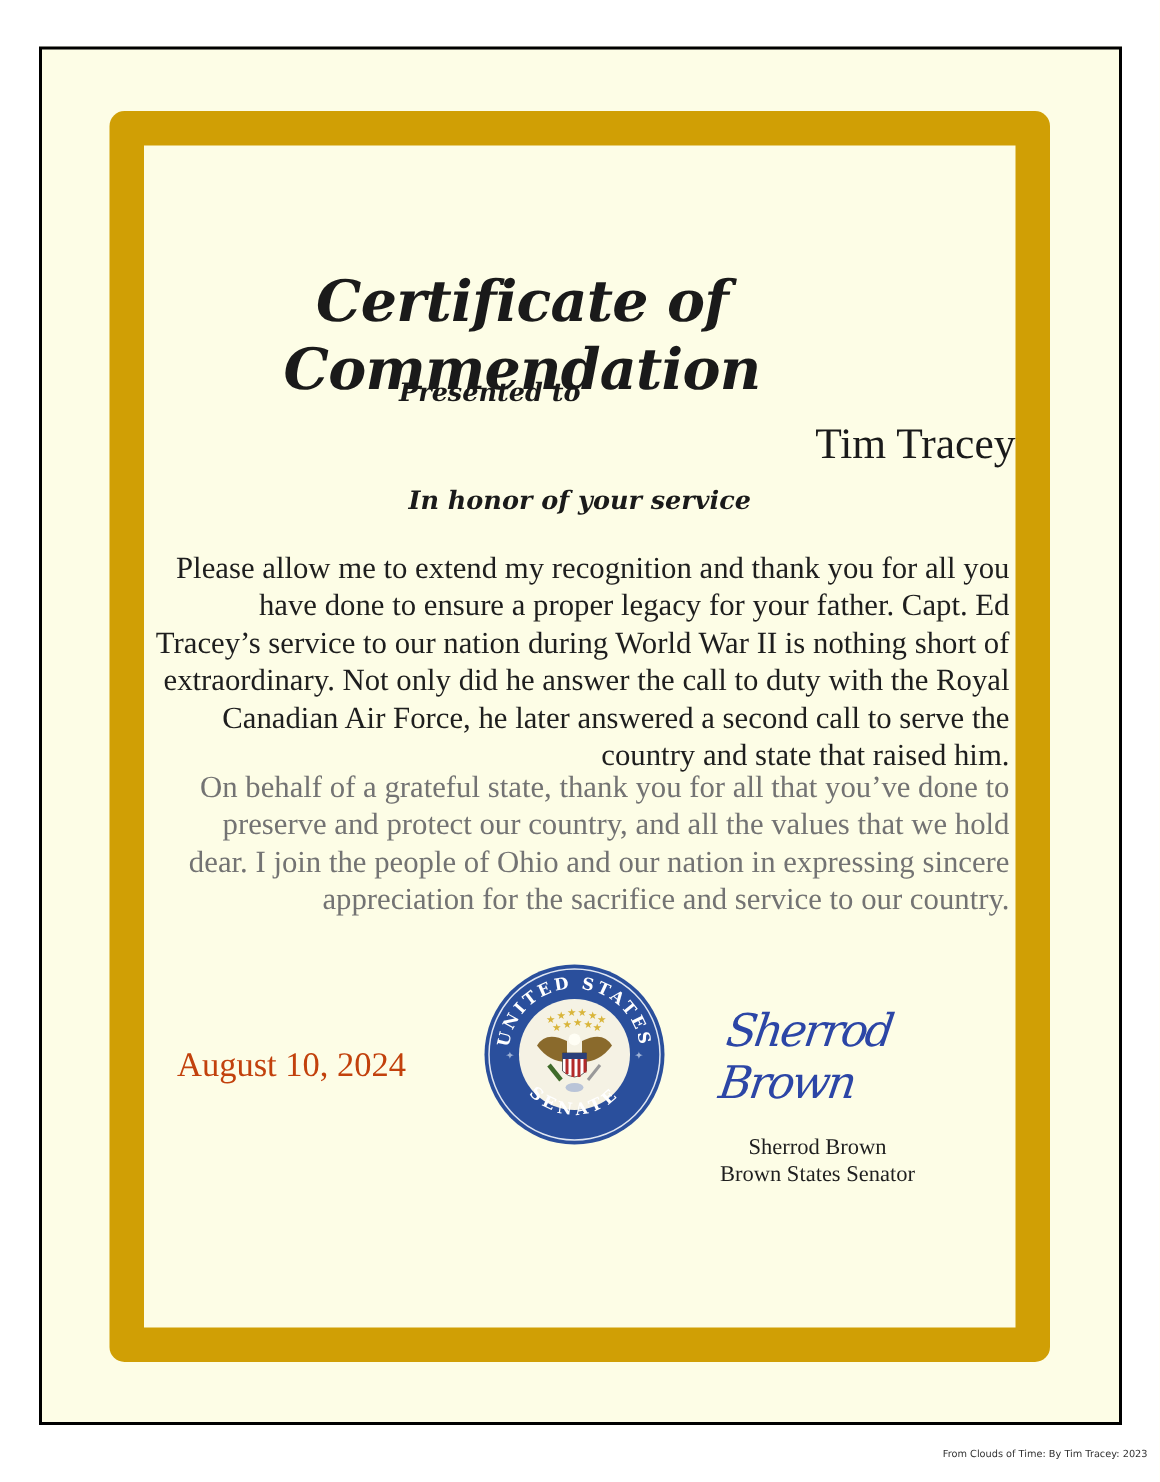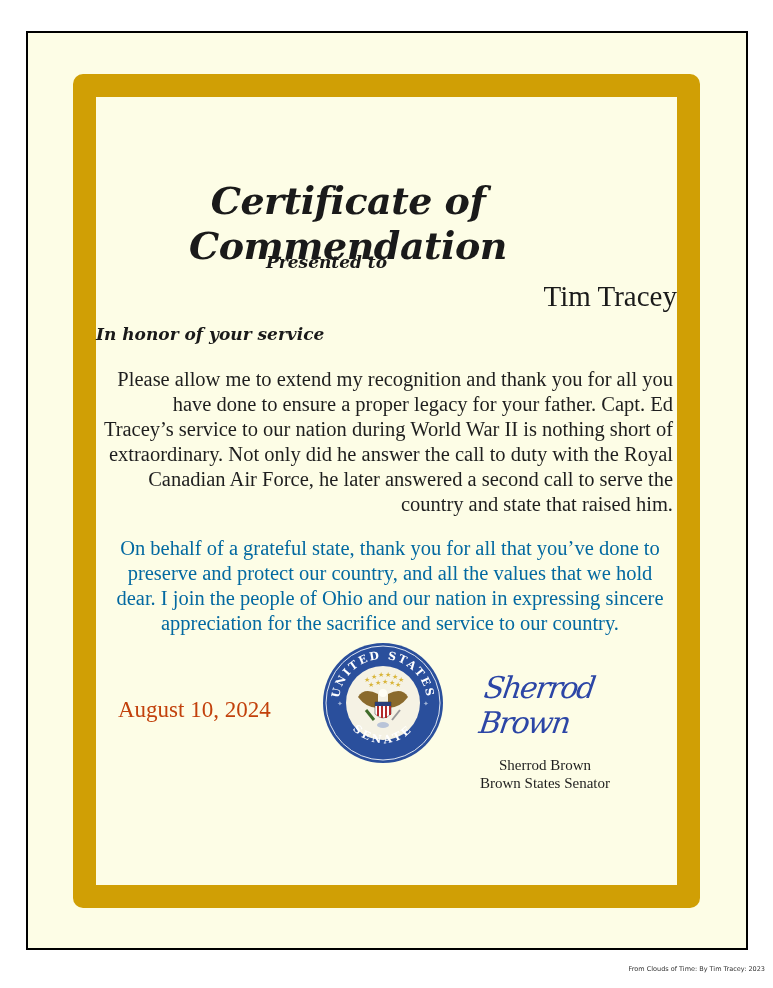"In honor of your service" .honor { text-align: left -> center }
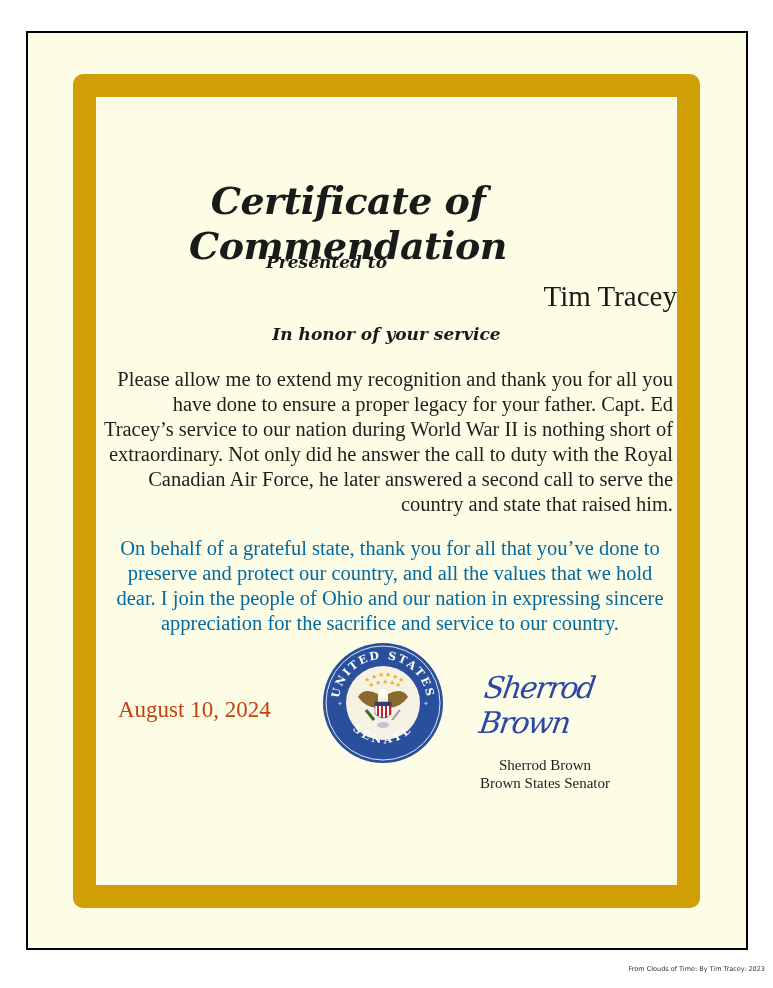"On behalf of a grateful" .para2 { color: #0369a1 -> #737373; text-align: center -> right; top: 536px -> 513px }
